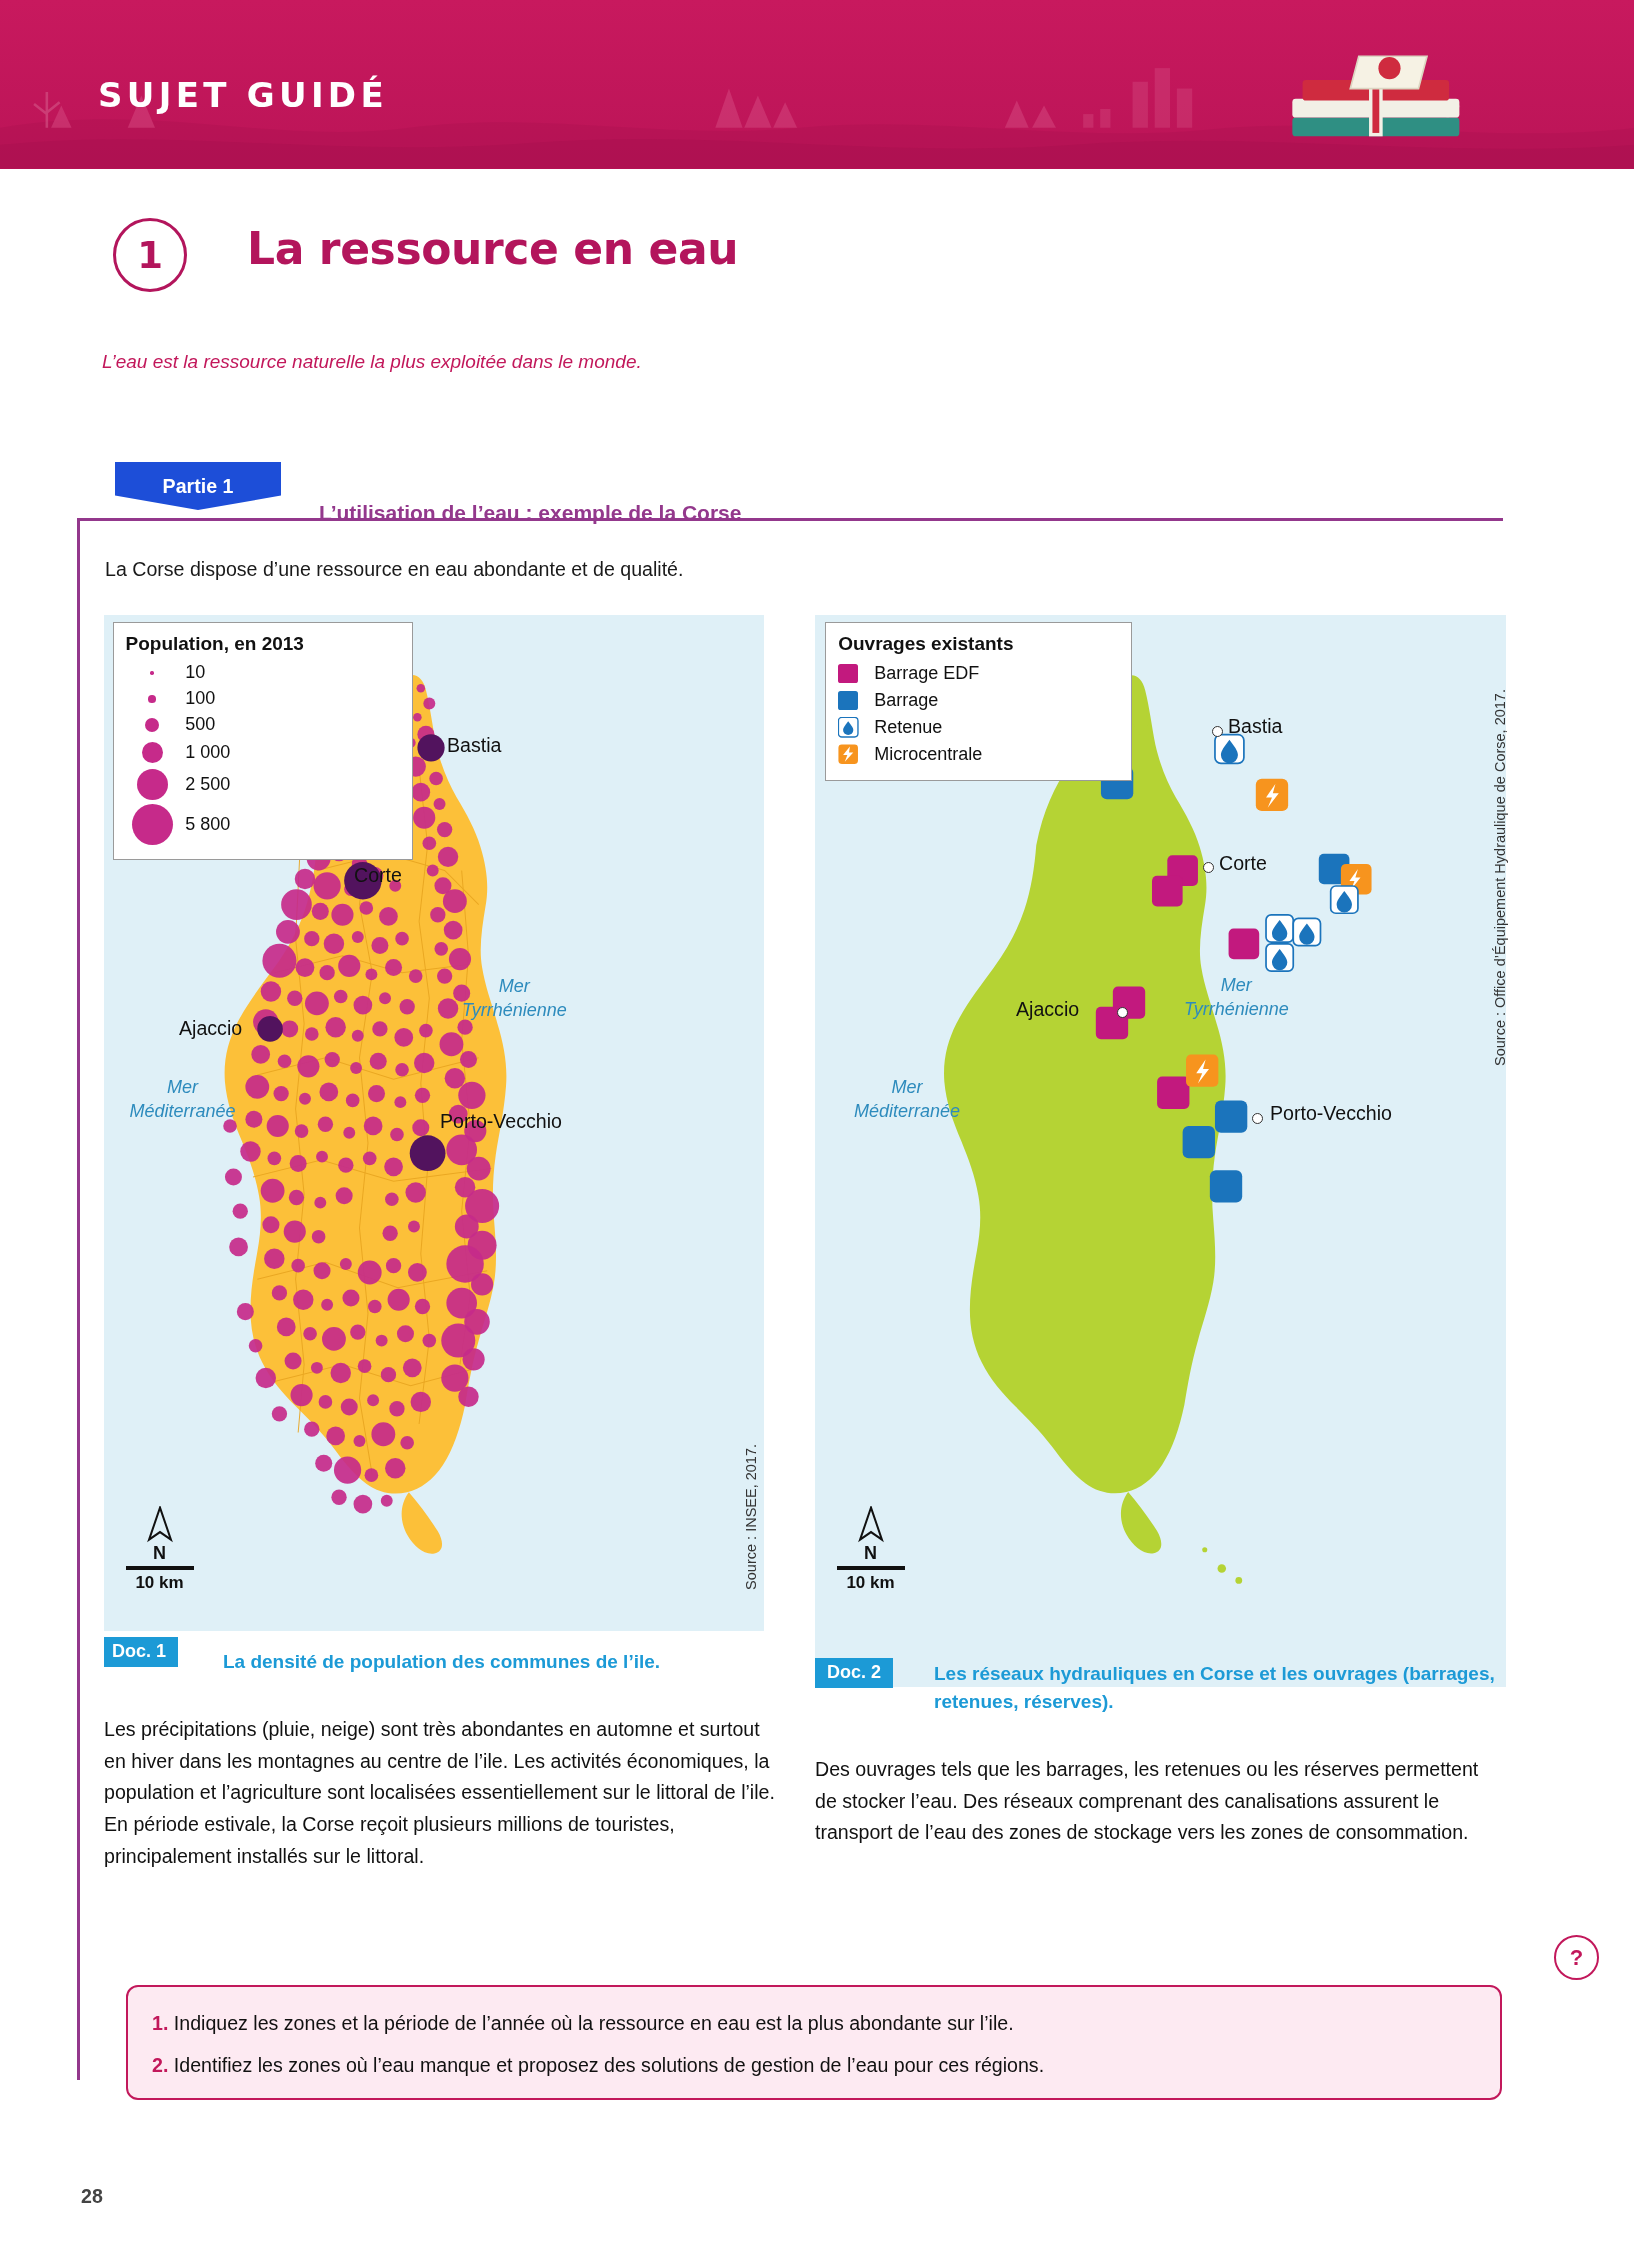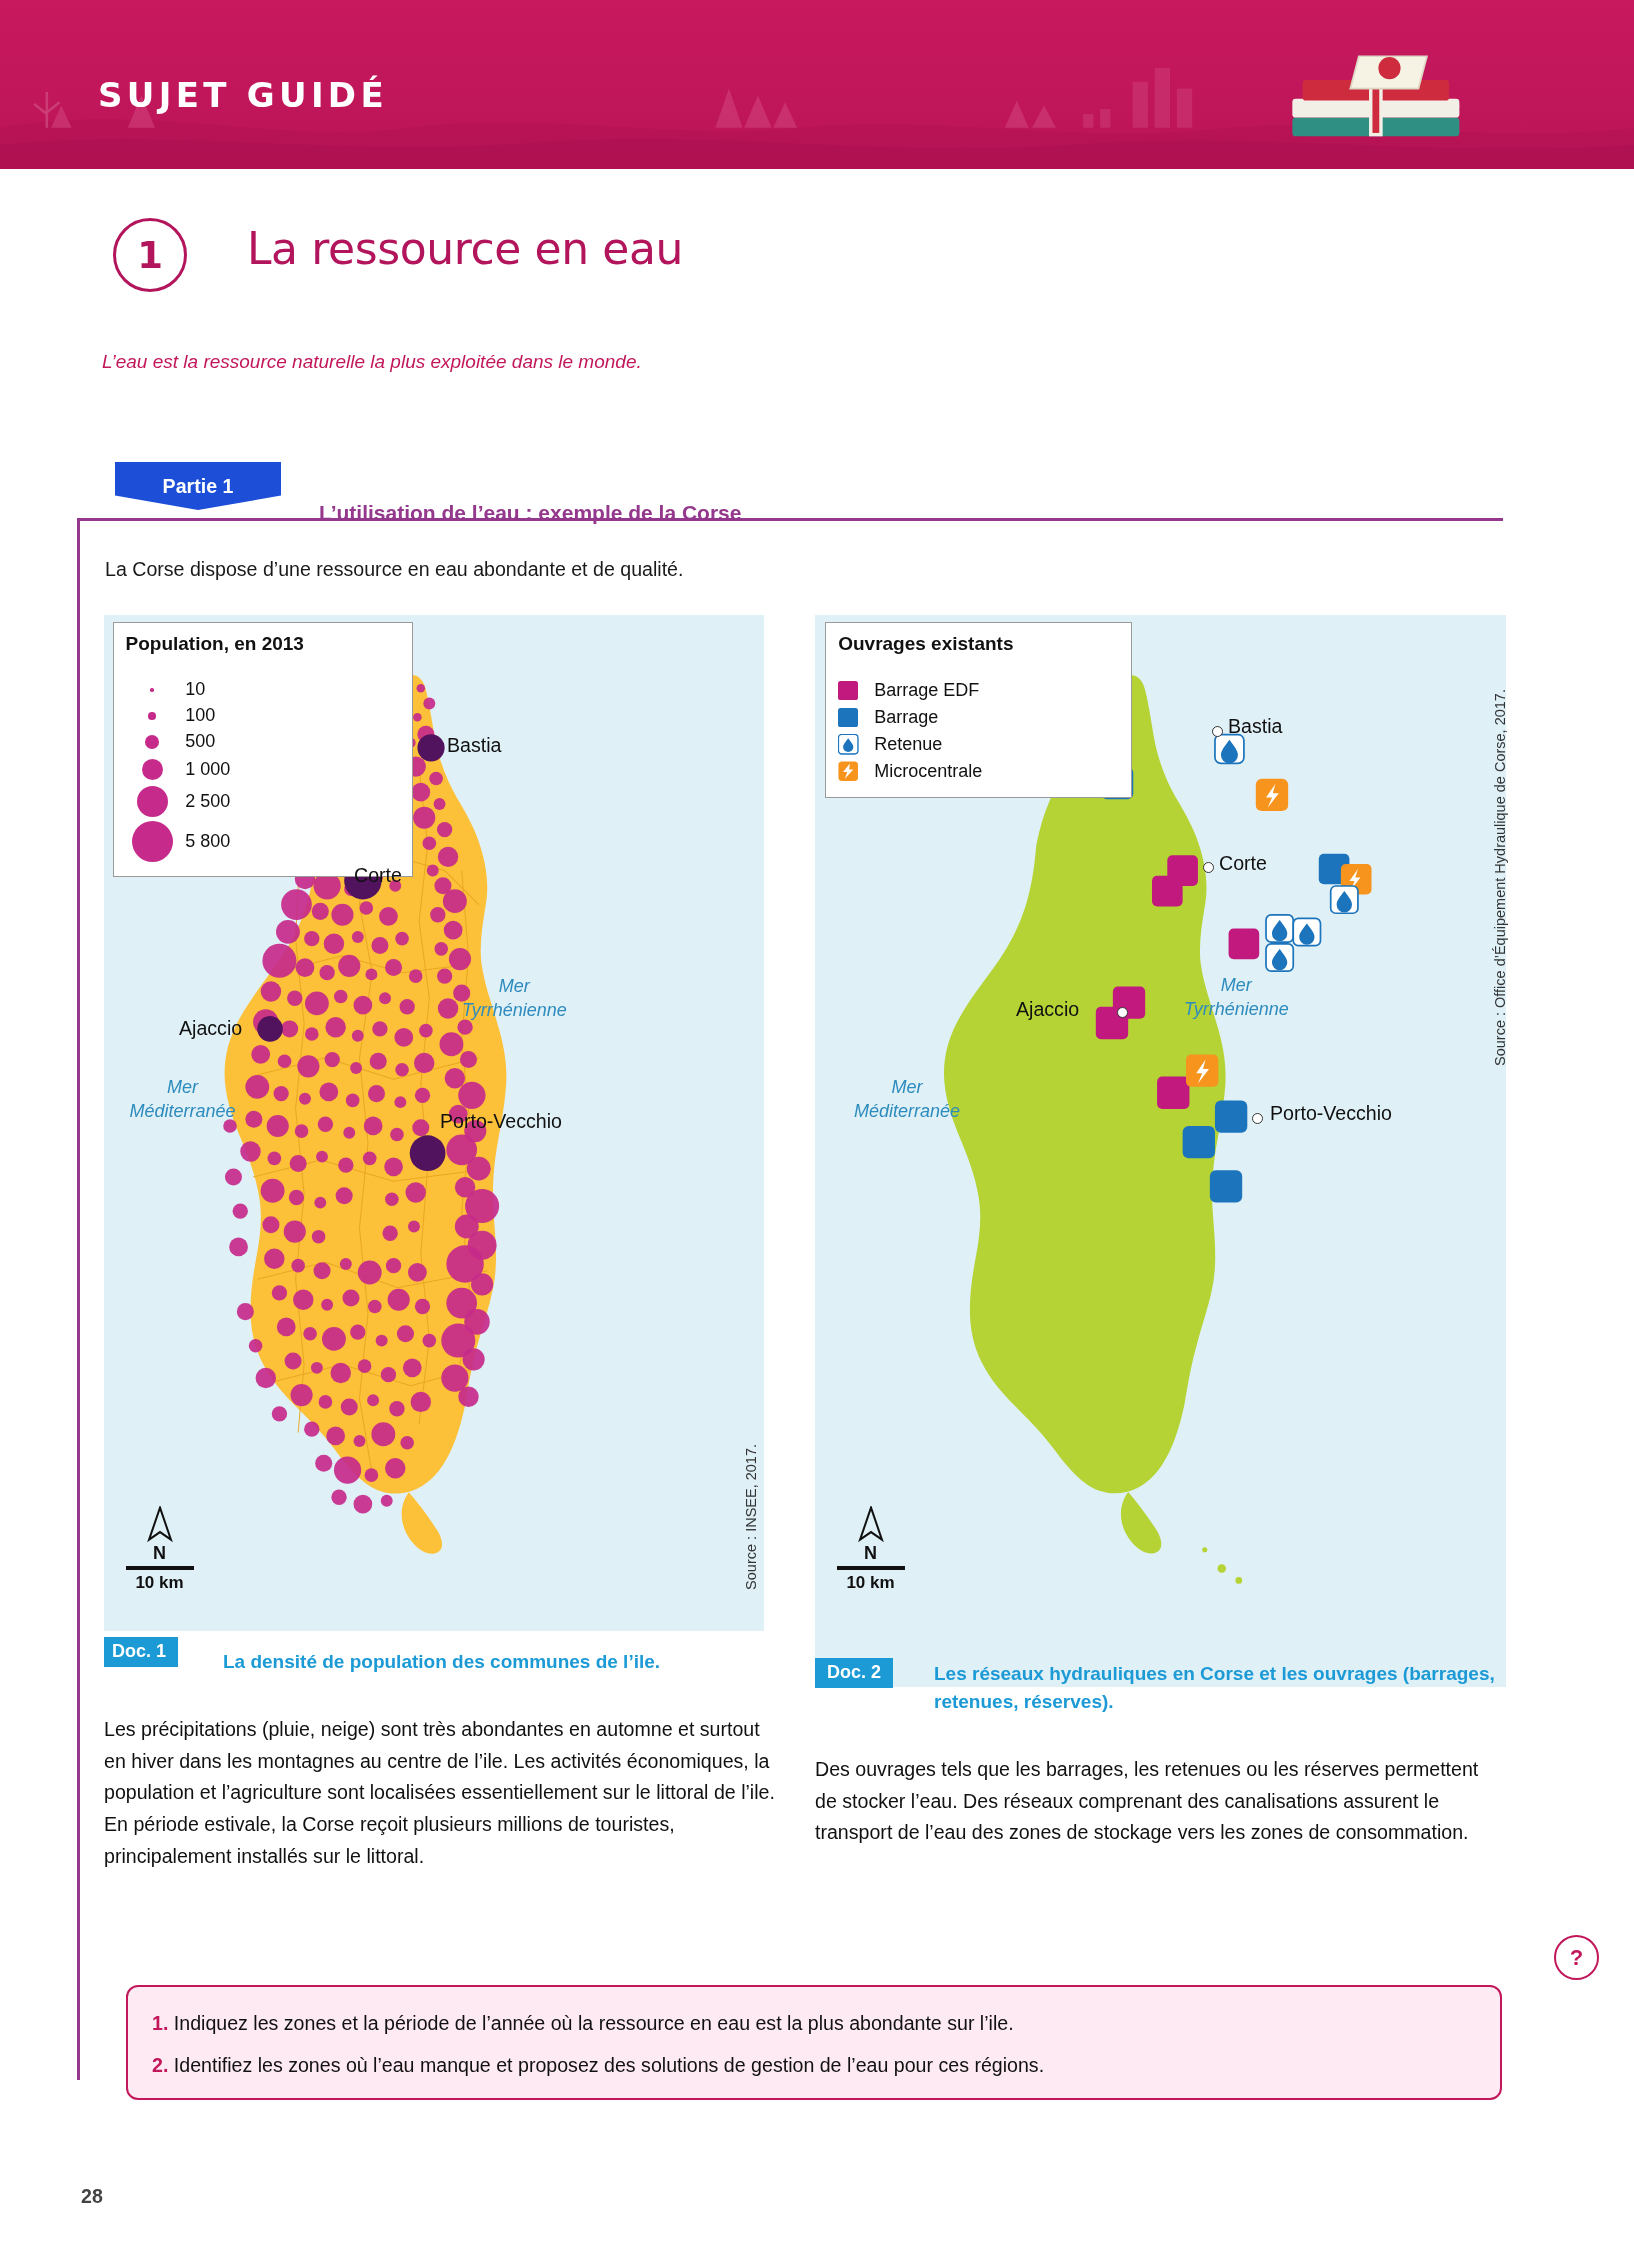"La ressource en eau" .main-title { font-weight: normal -> bold }
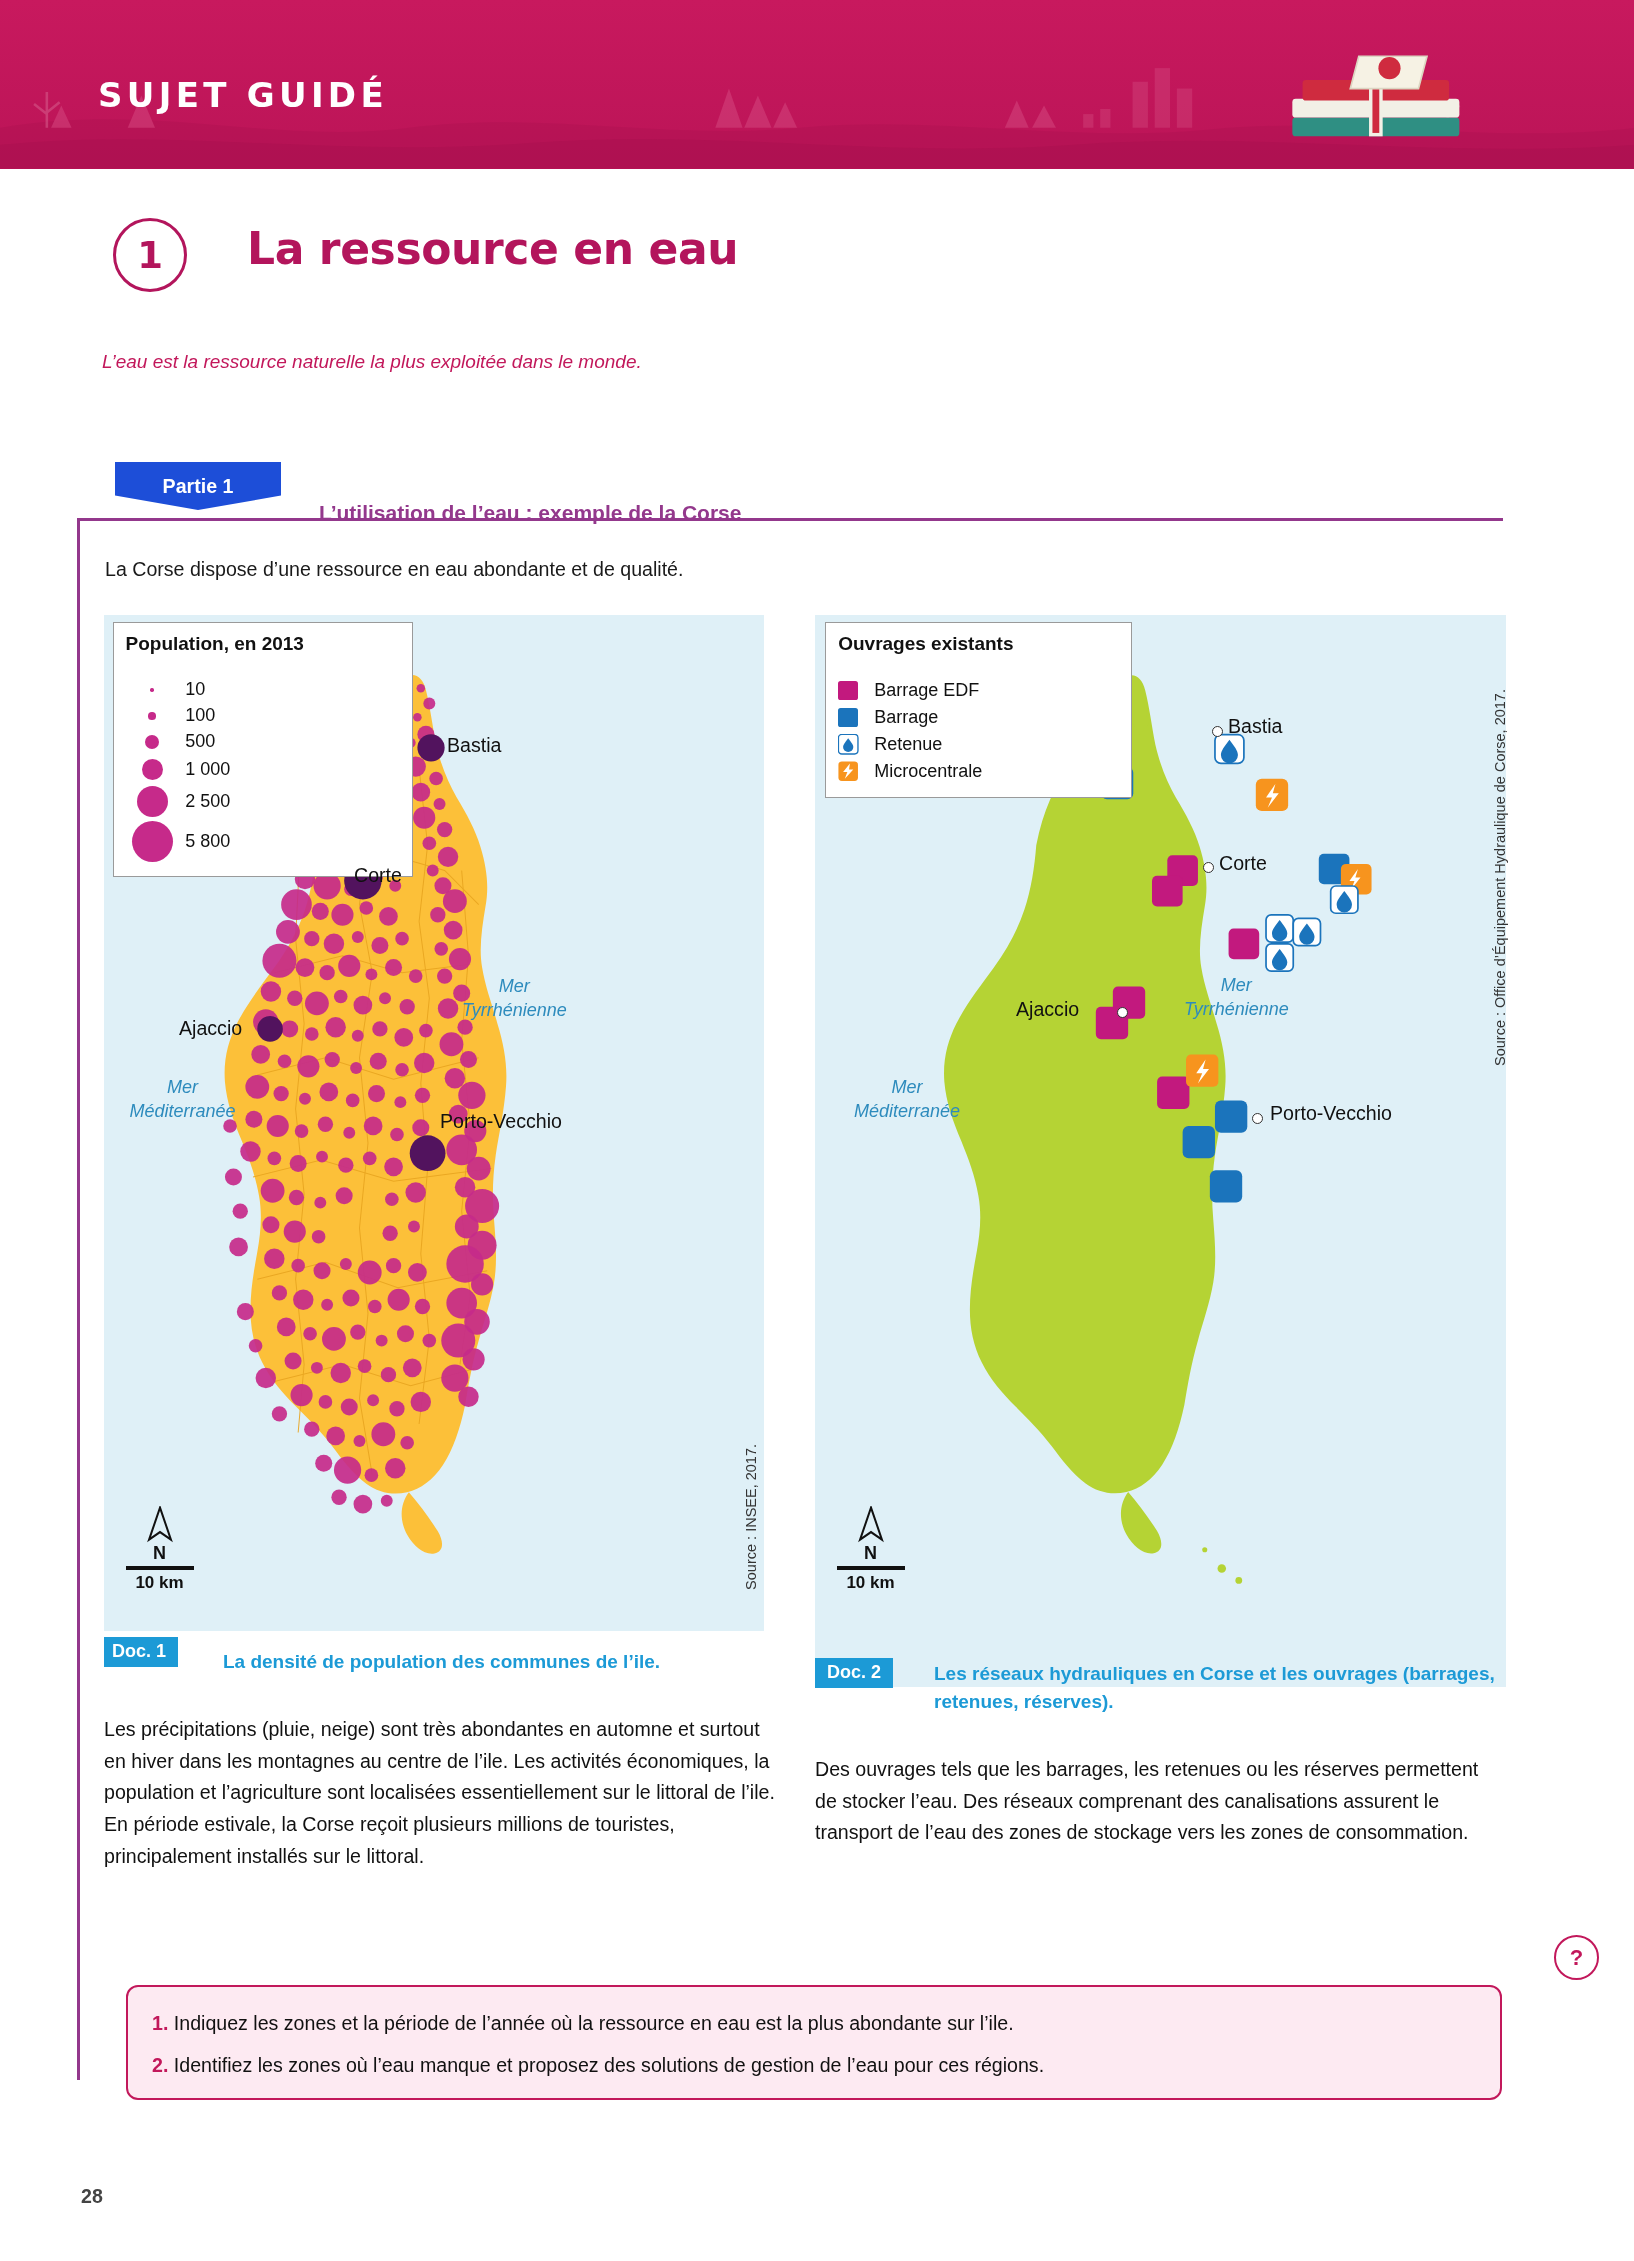"Population, en 2013" .legend-title { margin-bottom: 22px -> 5px }
